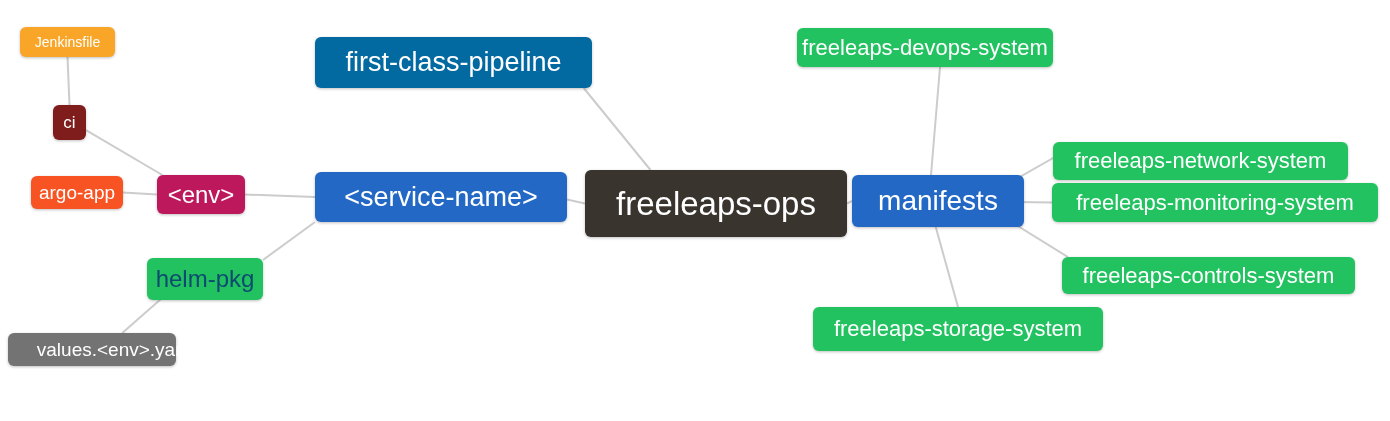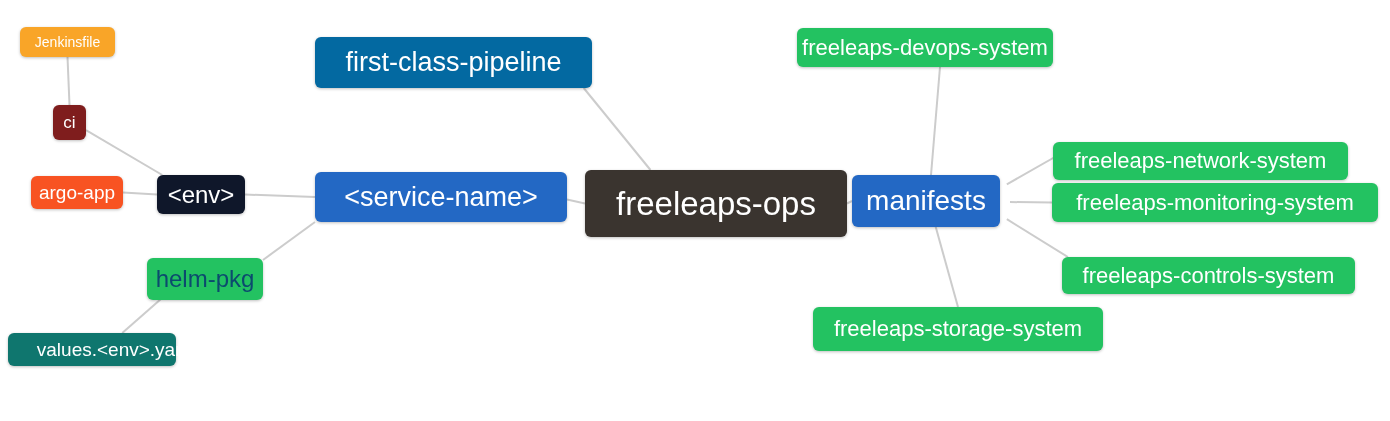"<env>" div.node { background: #0f172a -> #be185d }
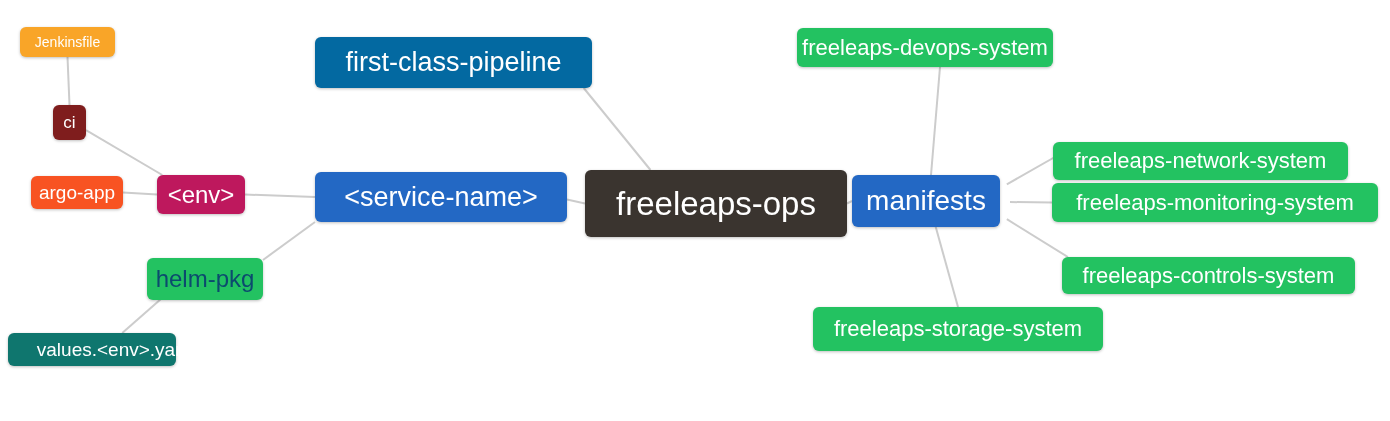"manifests" div.node { width: 148px -> 172px }
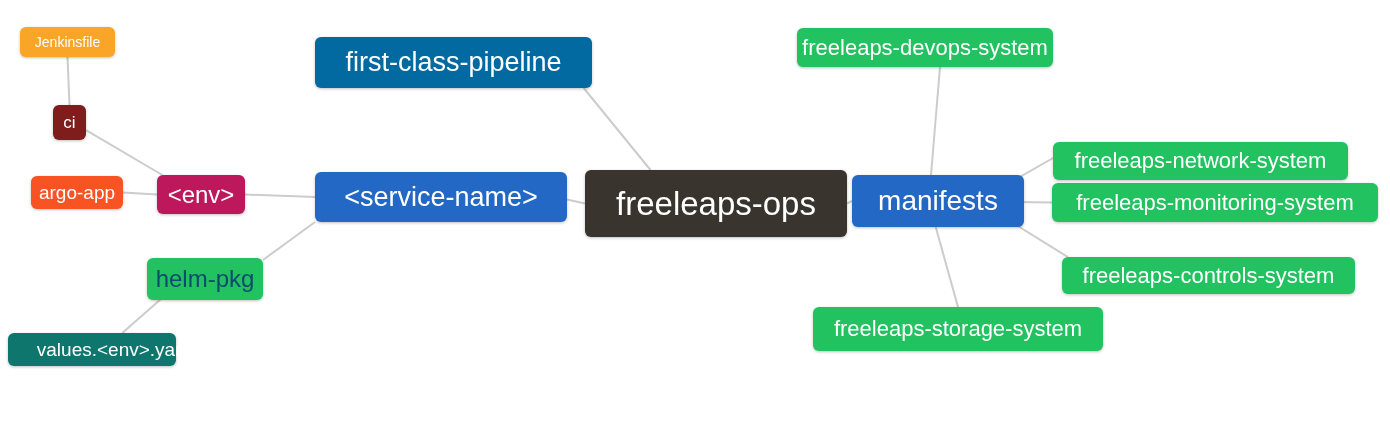"values.<env>.yaml" div.node { background: #0f766e -> #737373 }
